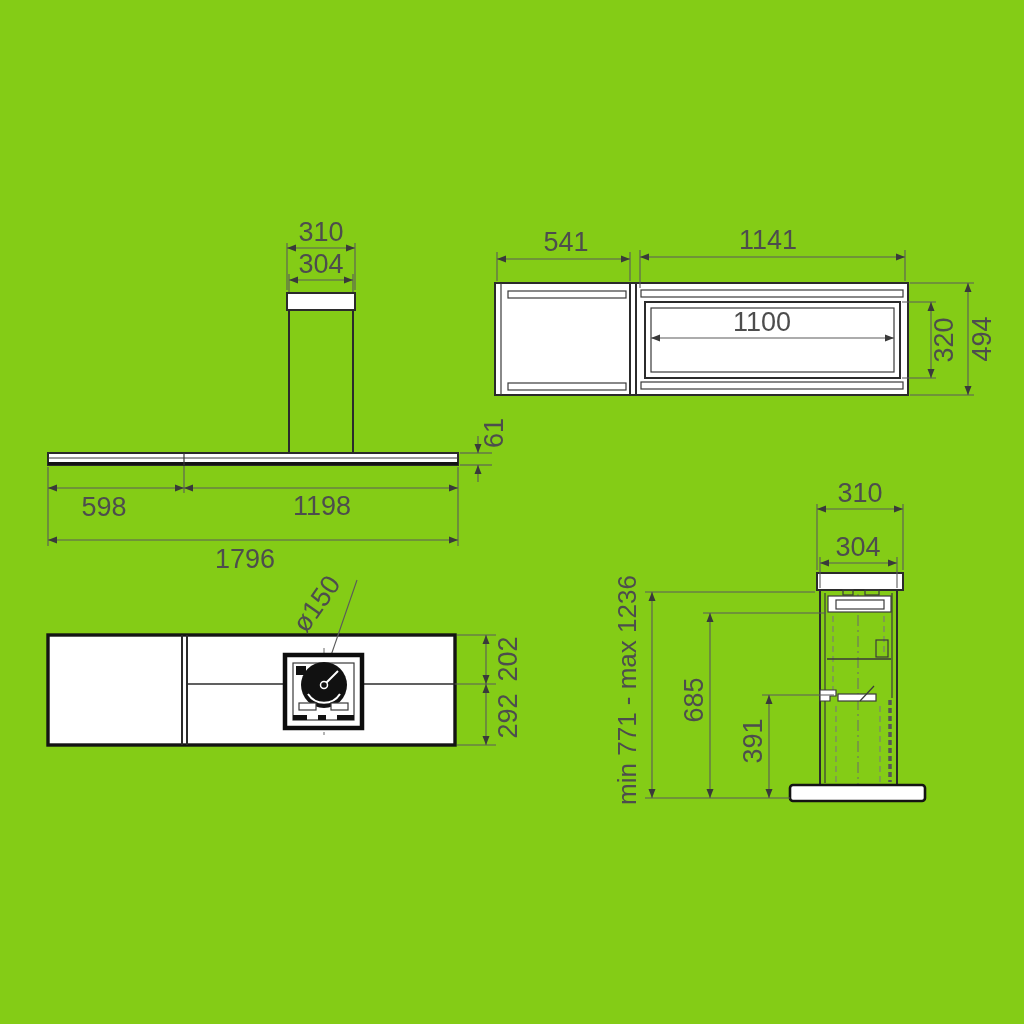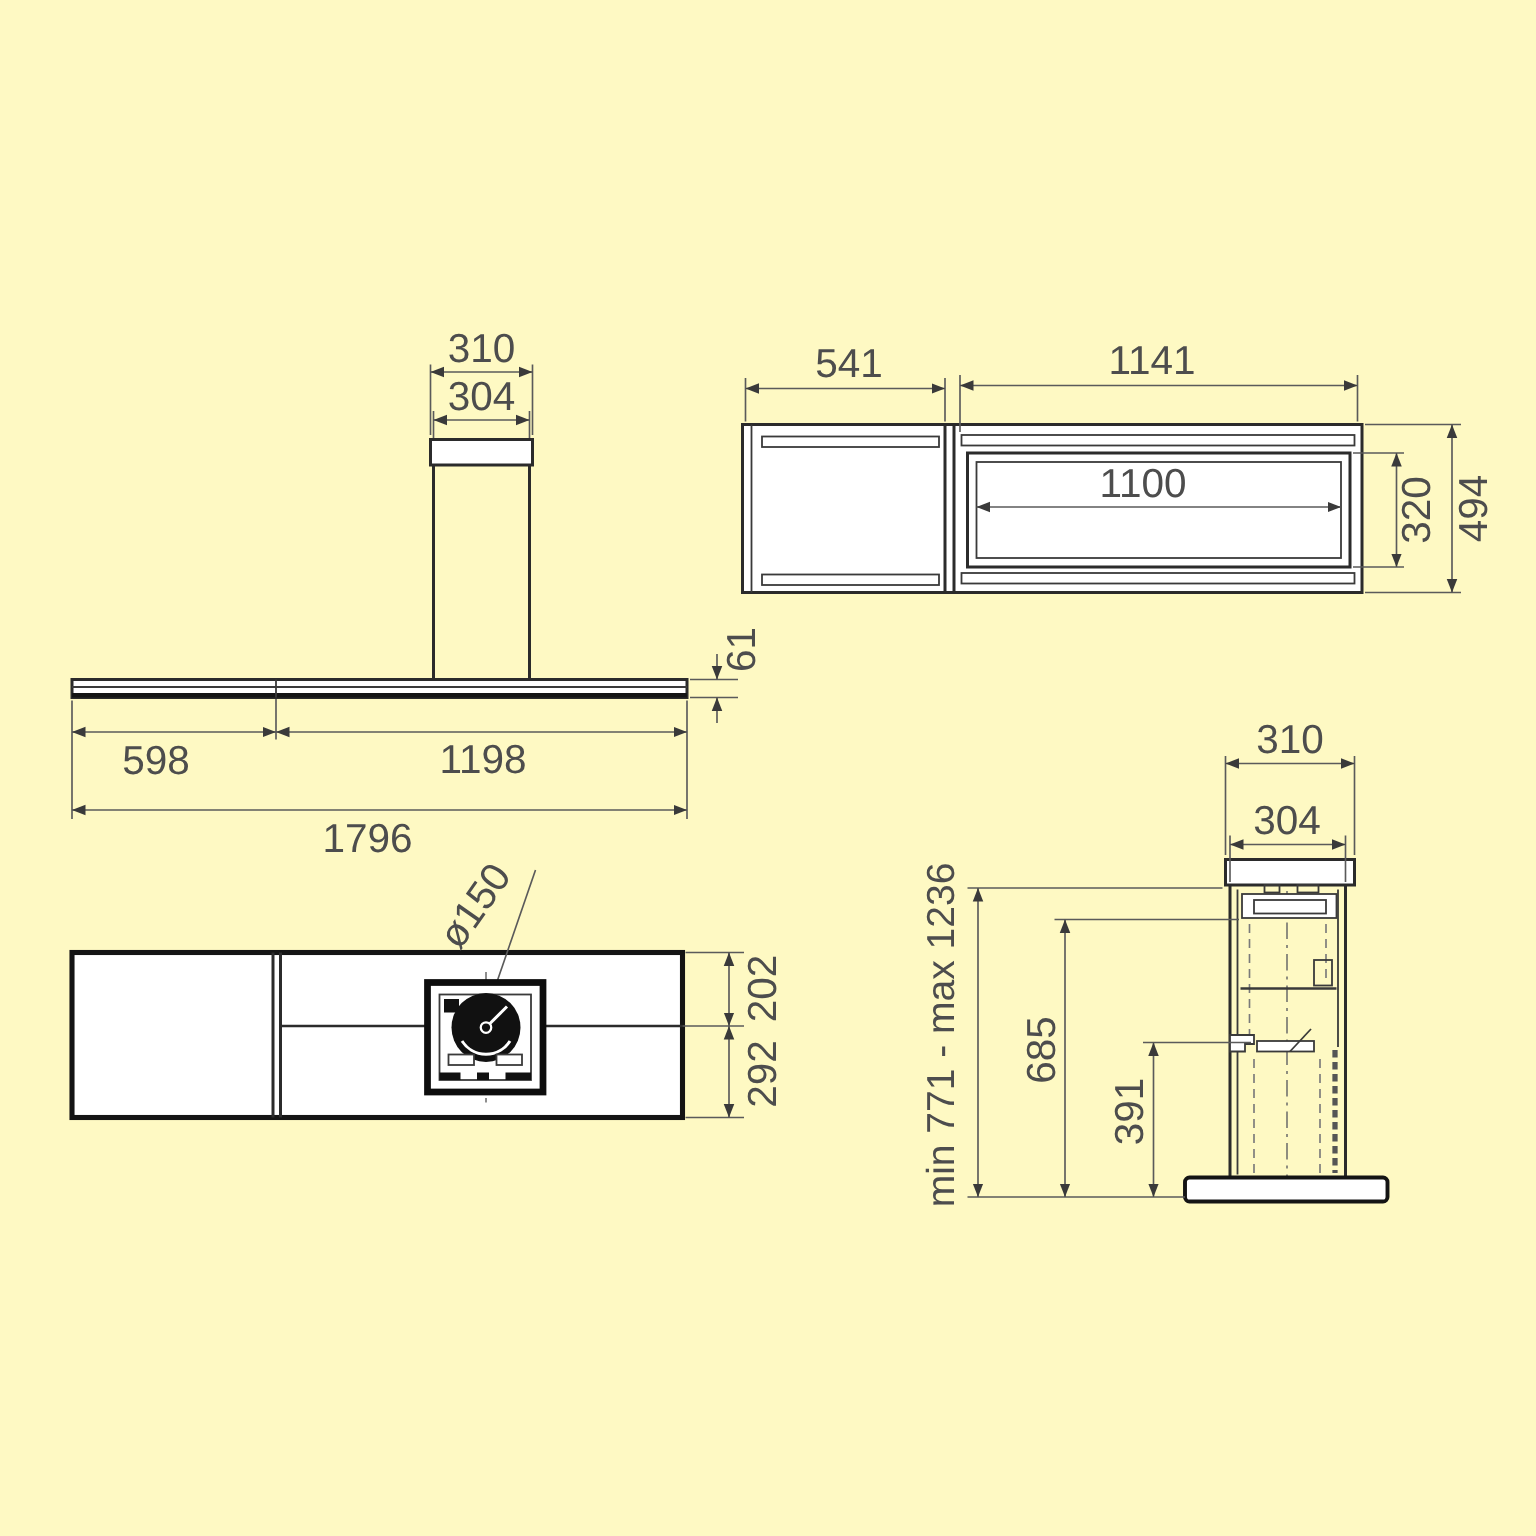"310" .page { background: #fef9c3 -> #84cc16 }
